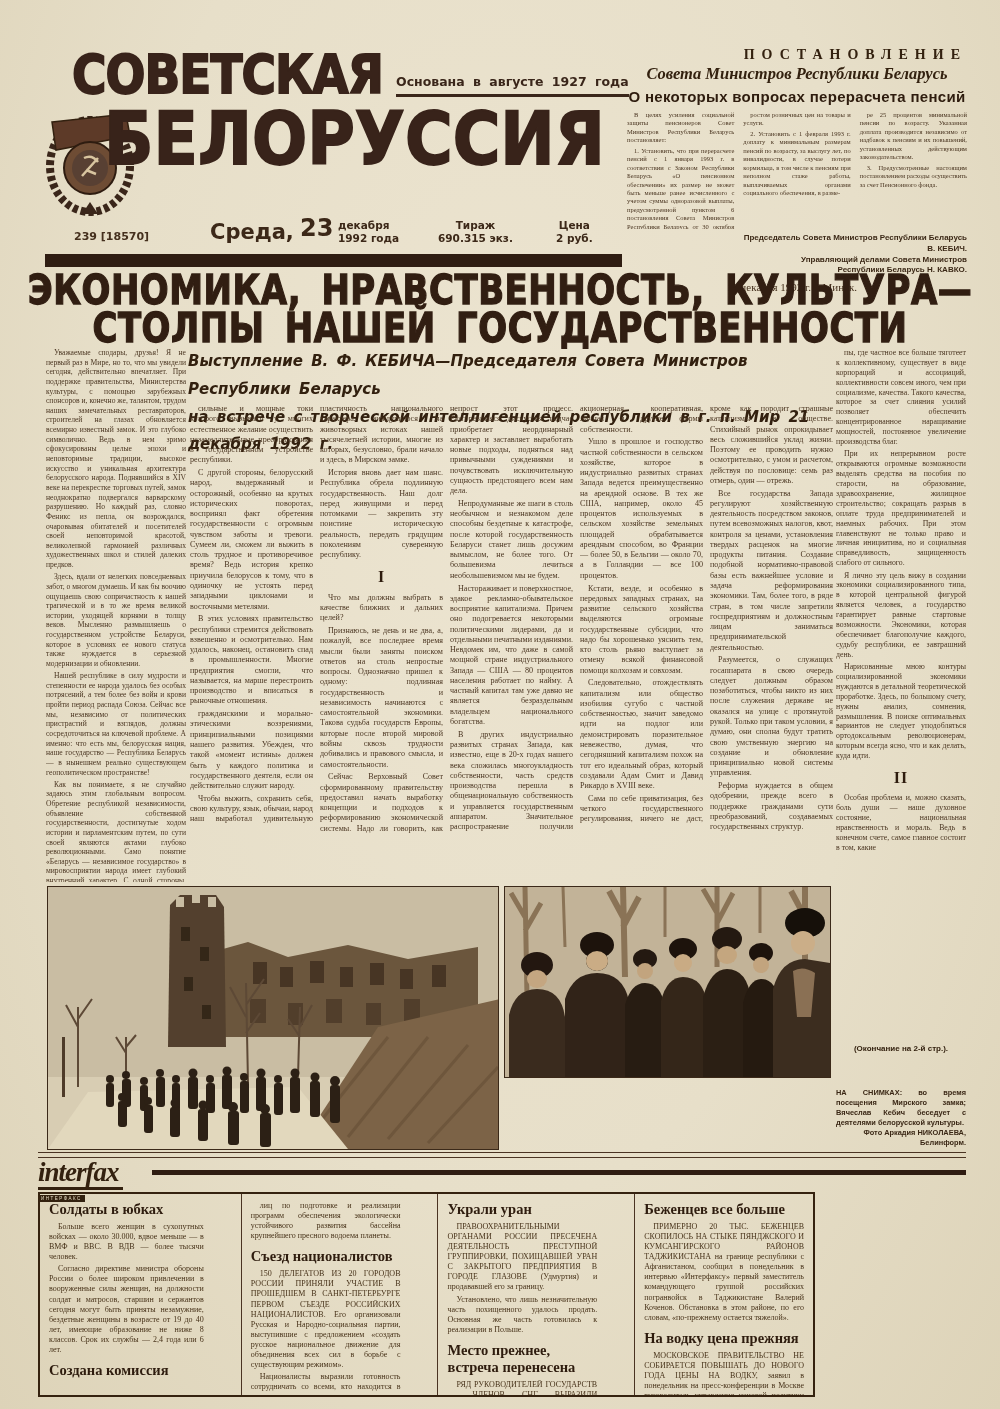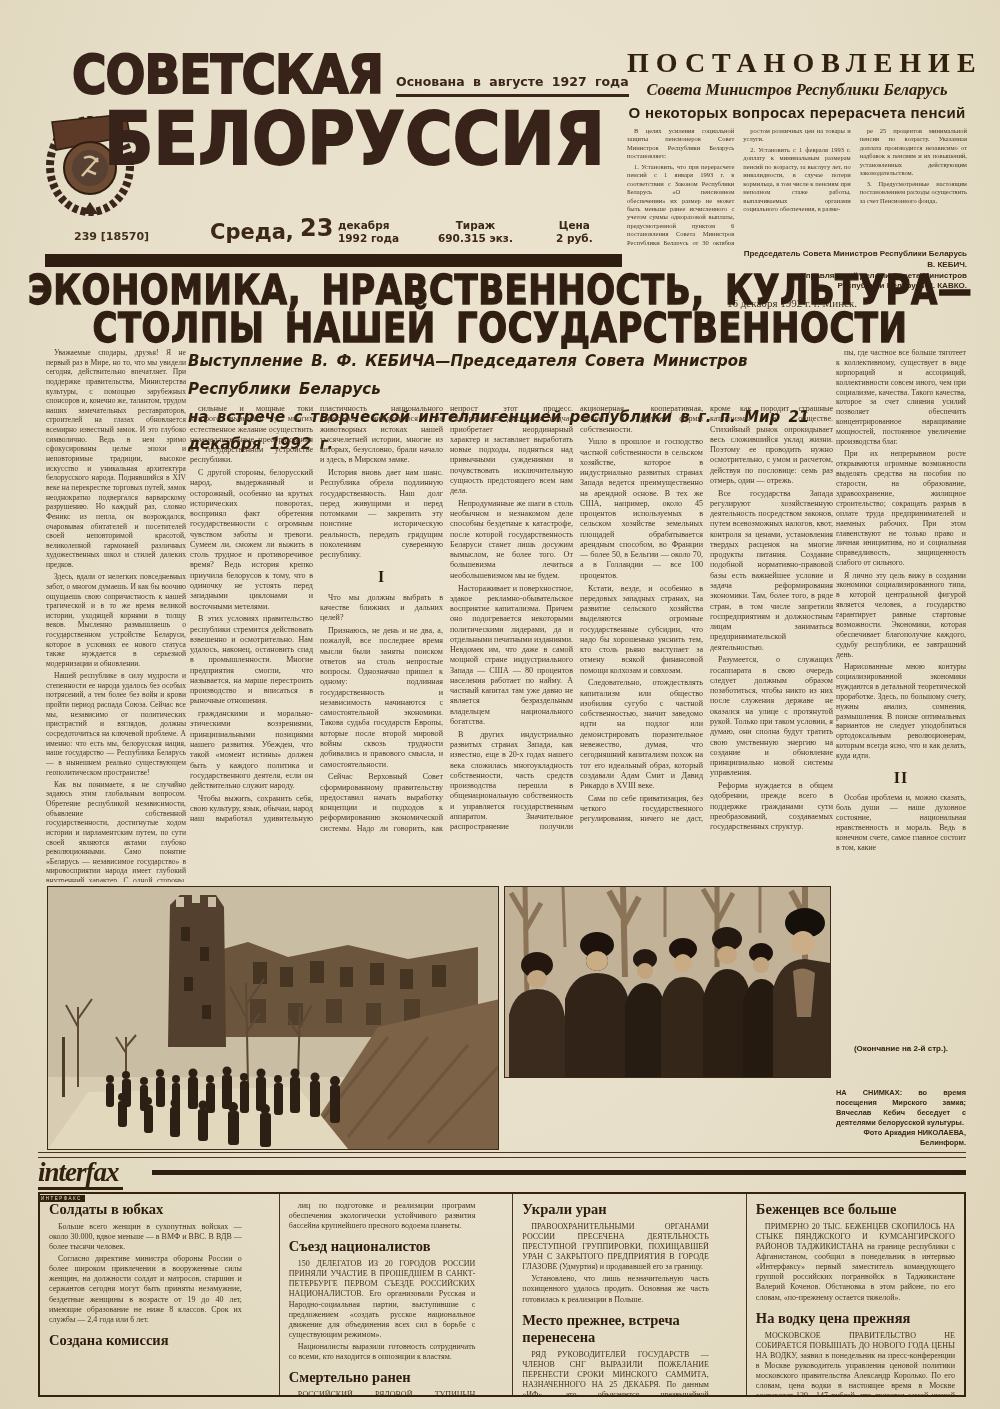"ПОСТАНОВЛЕНИЕ" .decree-kicker { font-size: 28px -> 14px }
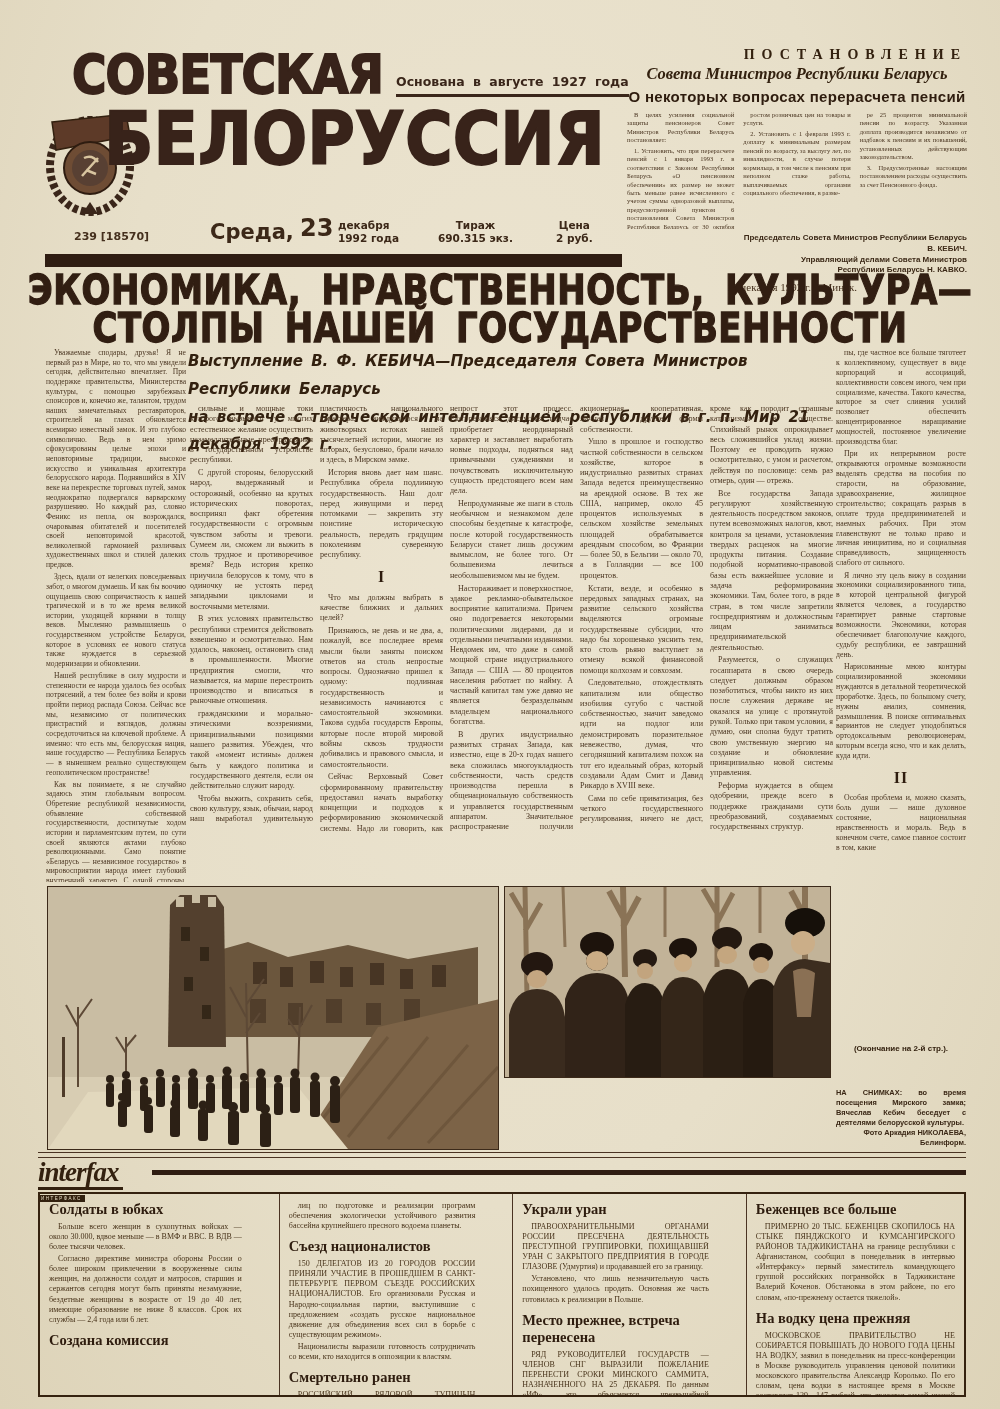"Солдаты в юбках" div.abs { width: 928px -> 777px }
